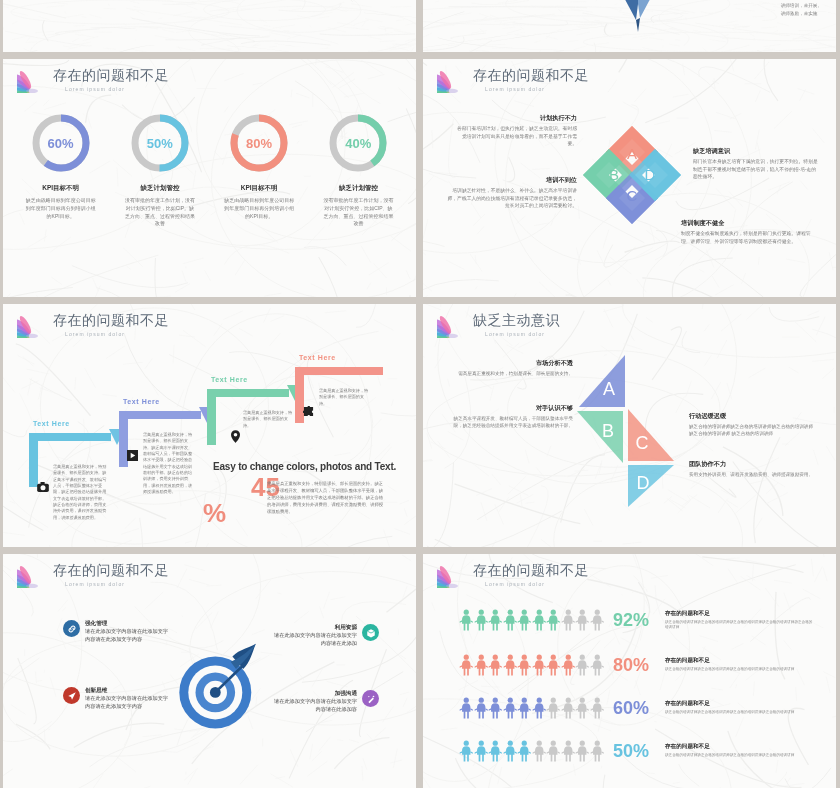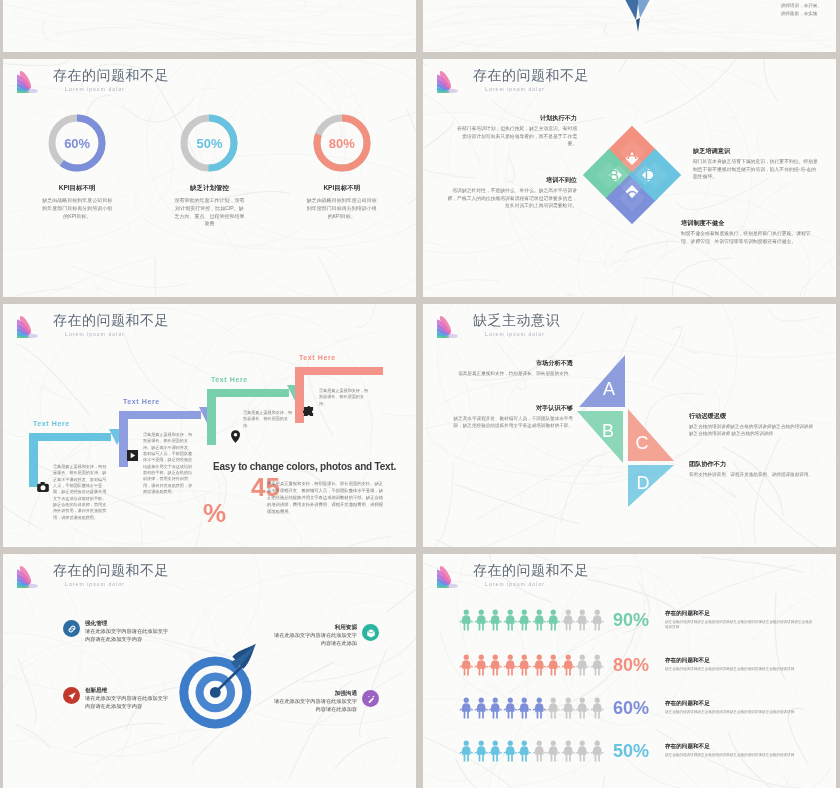"40%" div.donut-item { html: none -> <div> <div> <svg> <circle></circle> <circle></circle> </svg> <div>40%</div> </div> <div>缺乏计划管控</div> <div>没有审批的年度工作计划，没有对计划实行管控，比如CIP、缺乏方向、重点、过程管控和结果改善</div> </div> }
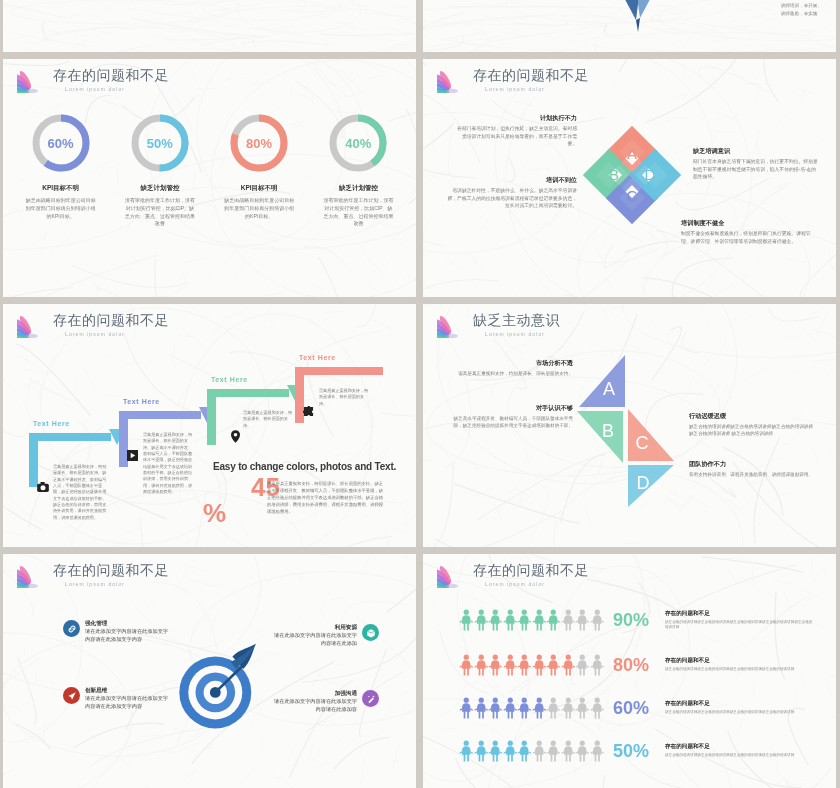"90%" div.p-pct { text: 90% -> 92% }
